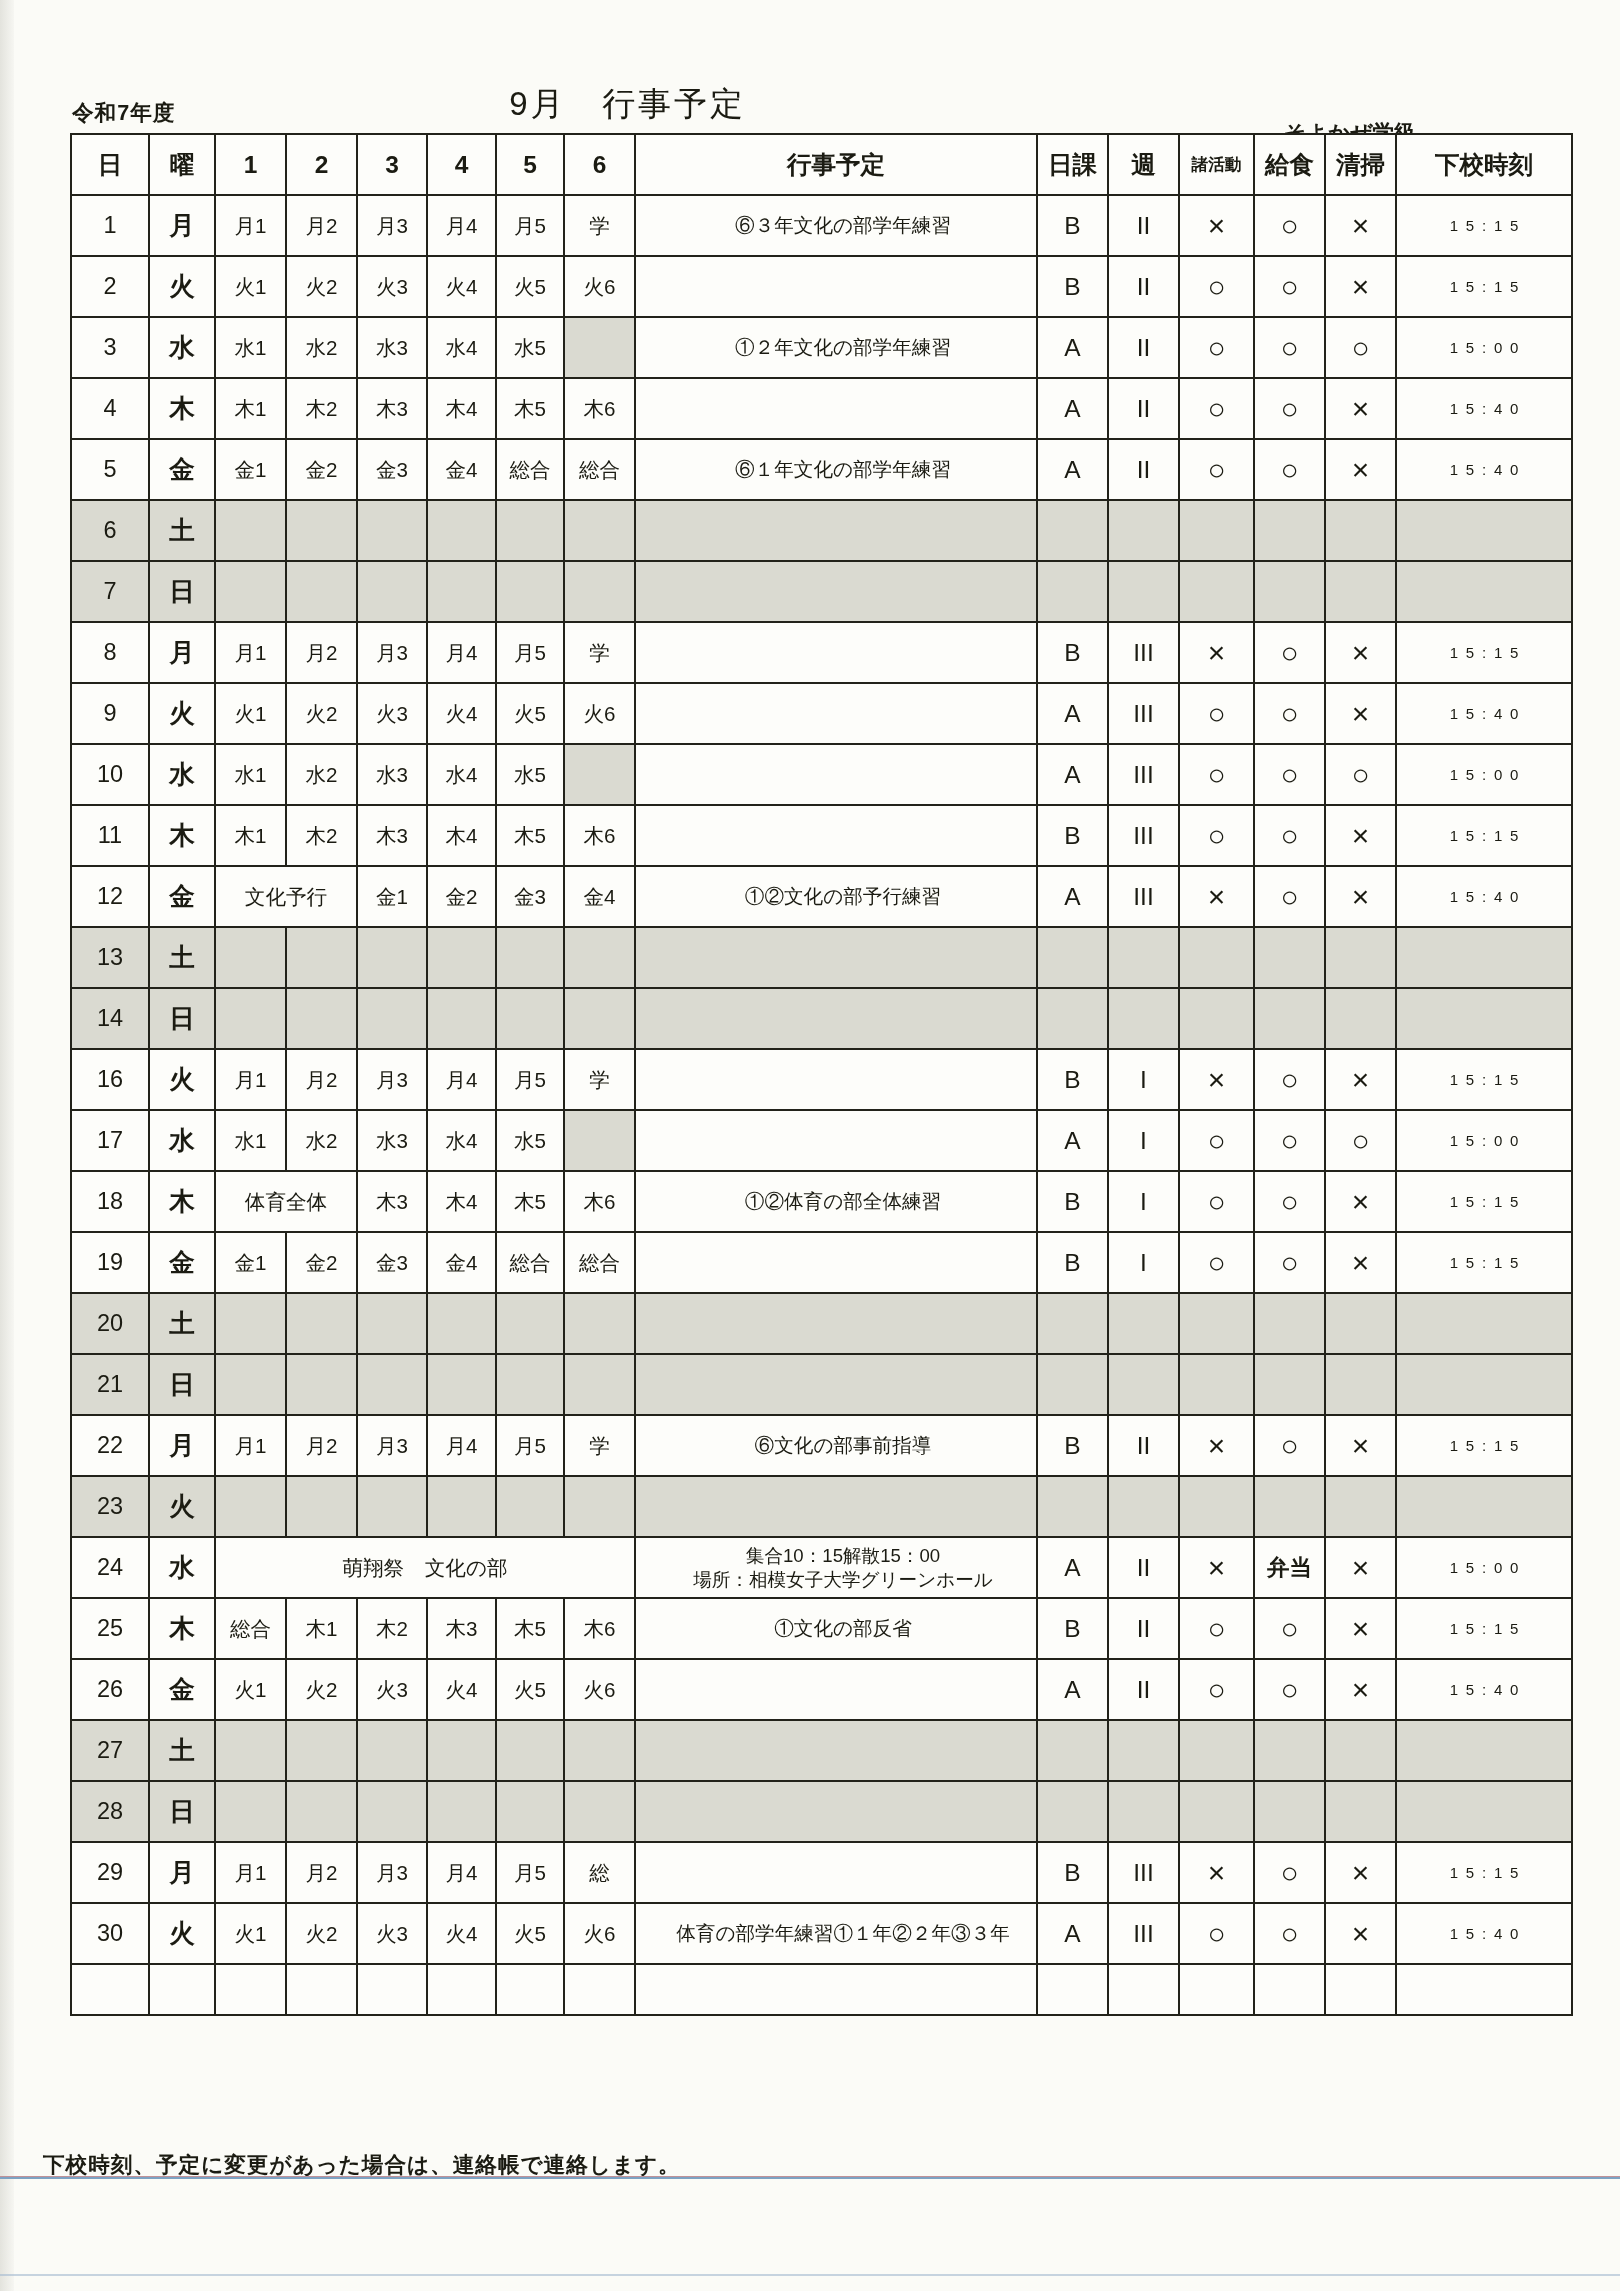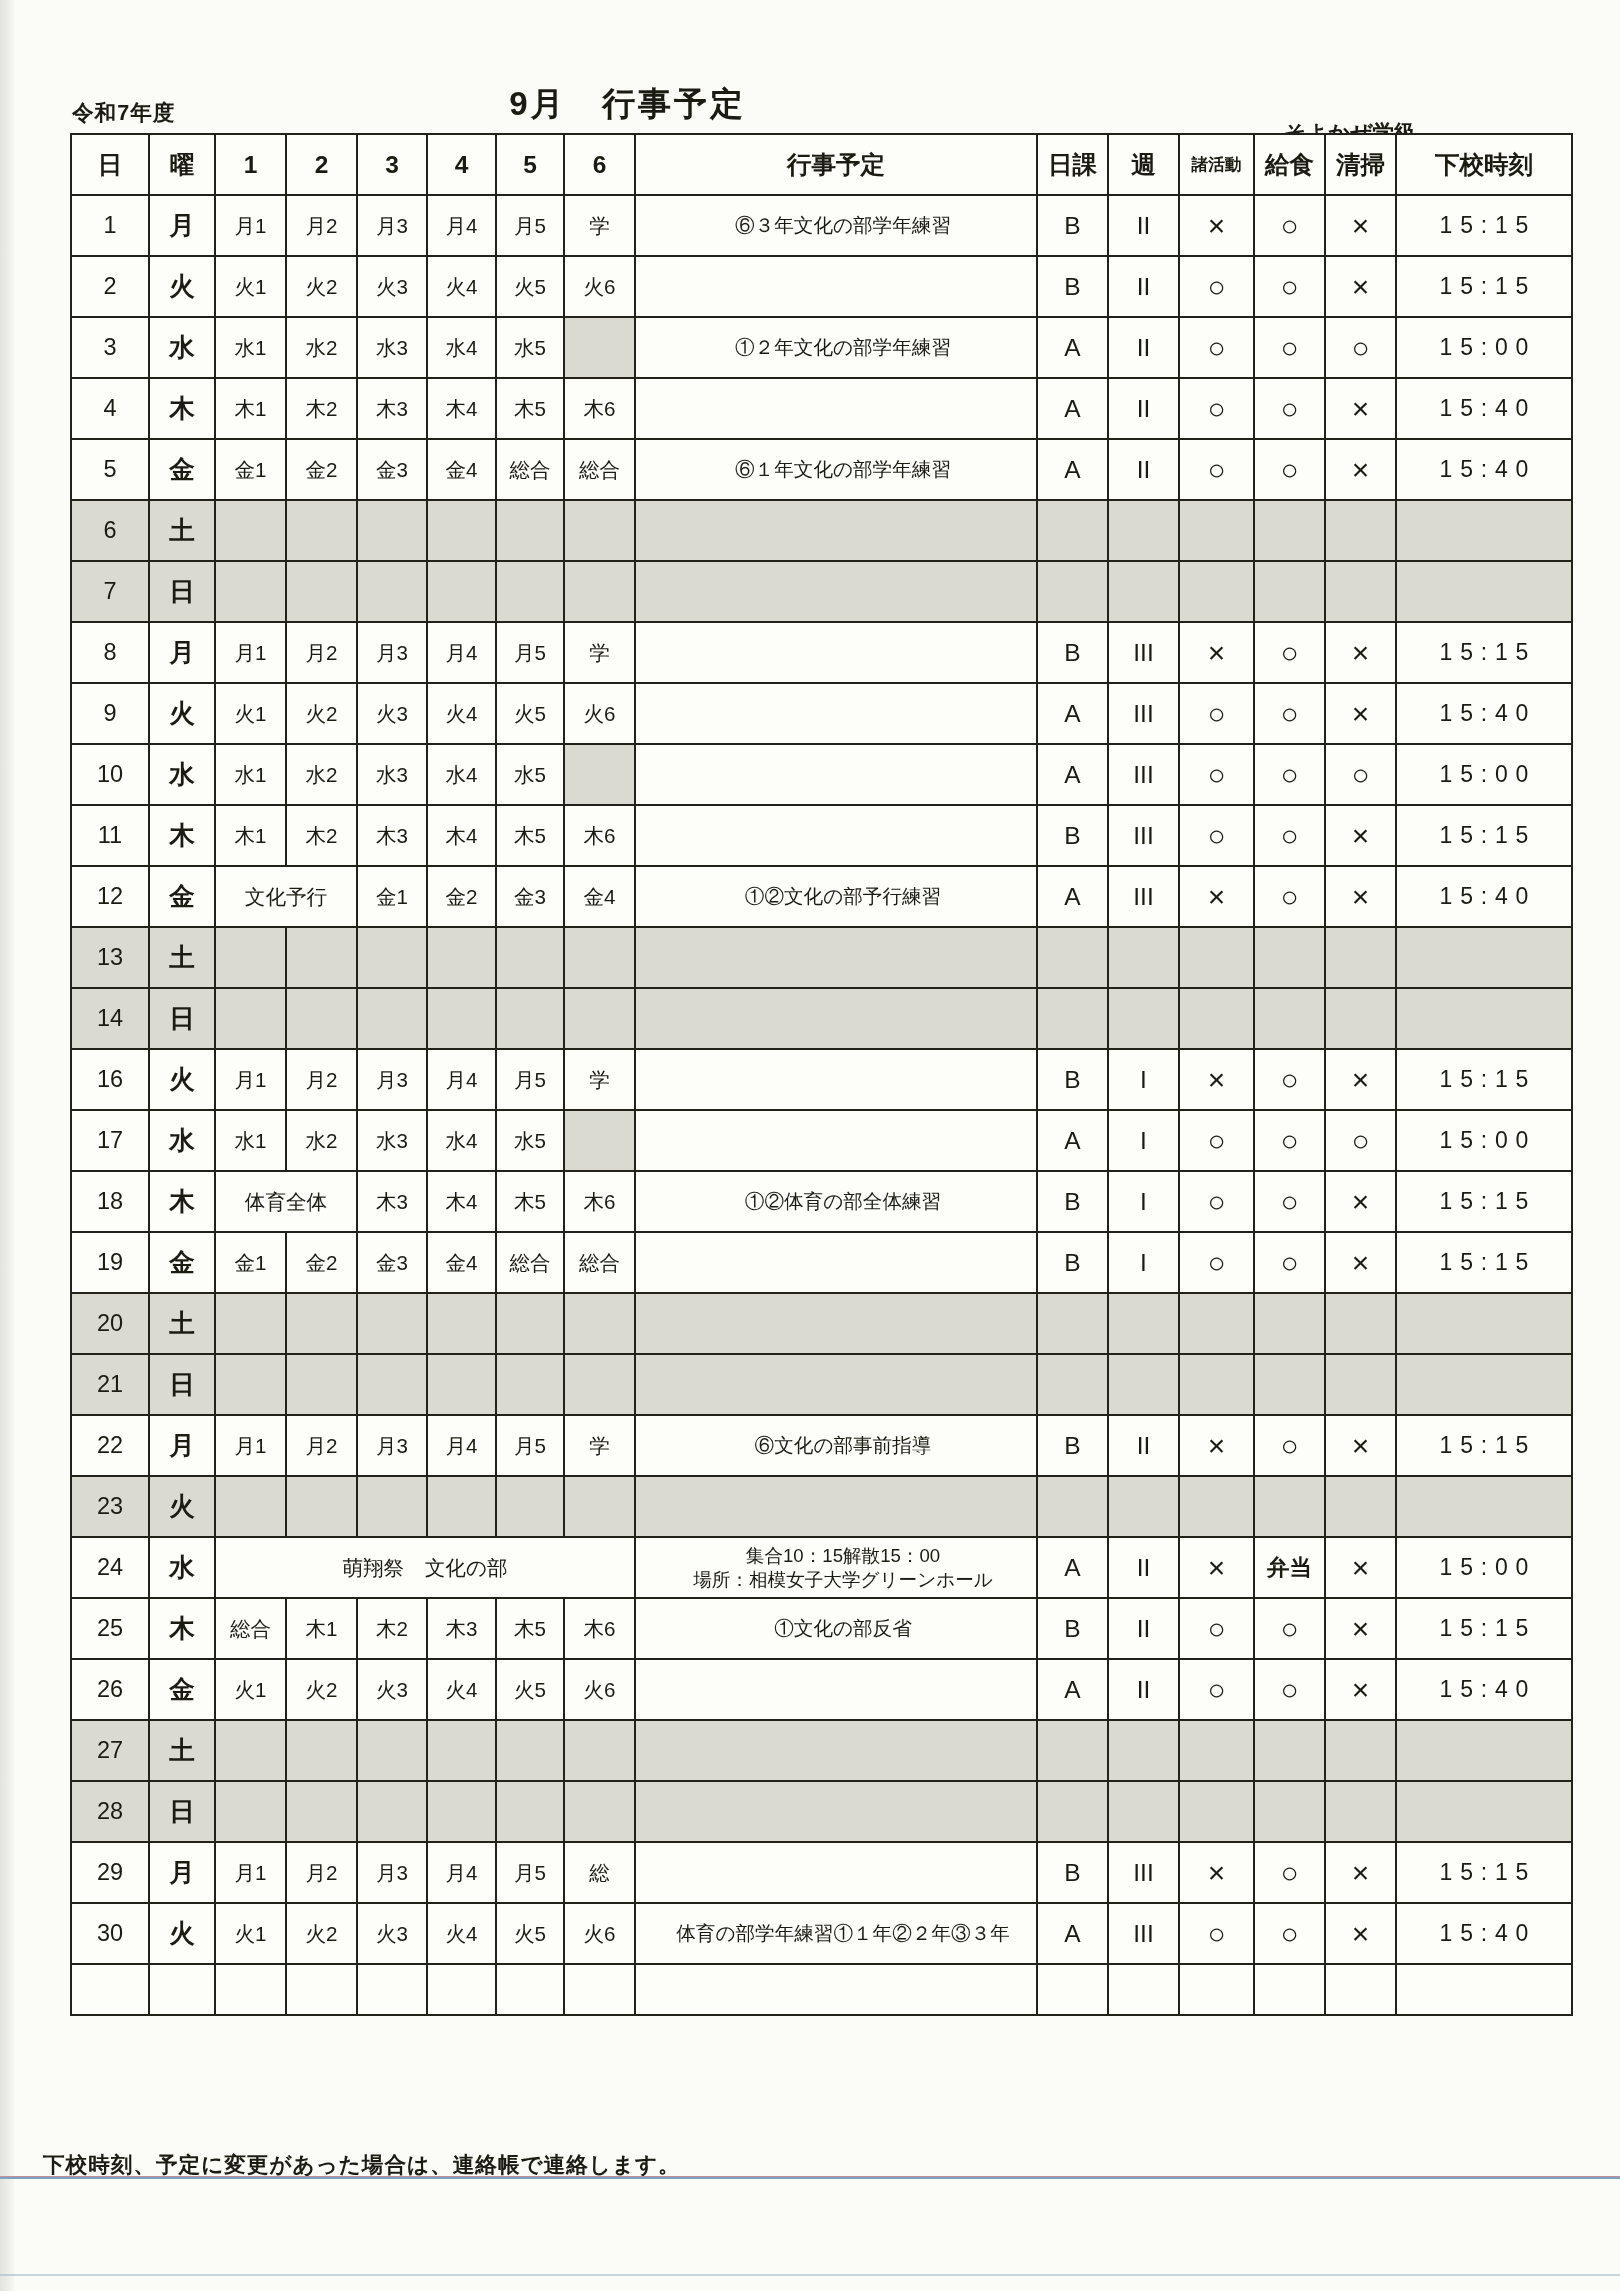"9月 行事予定" .page-title { font-weight: bold -> normal }
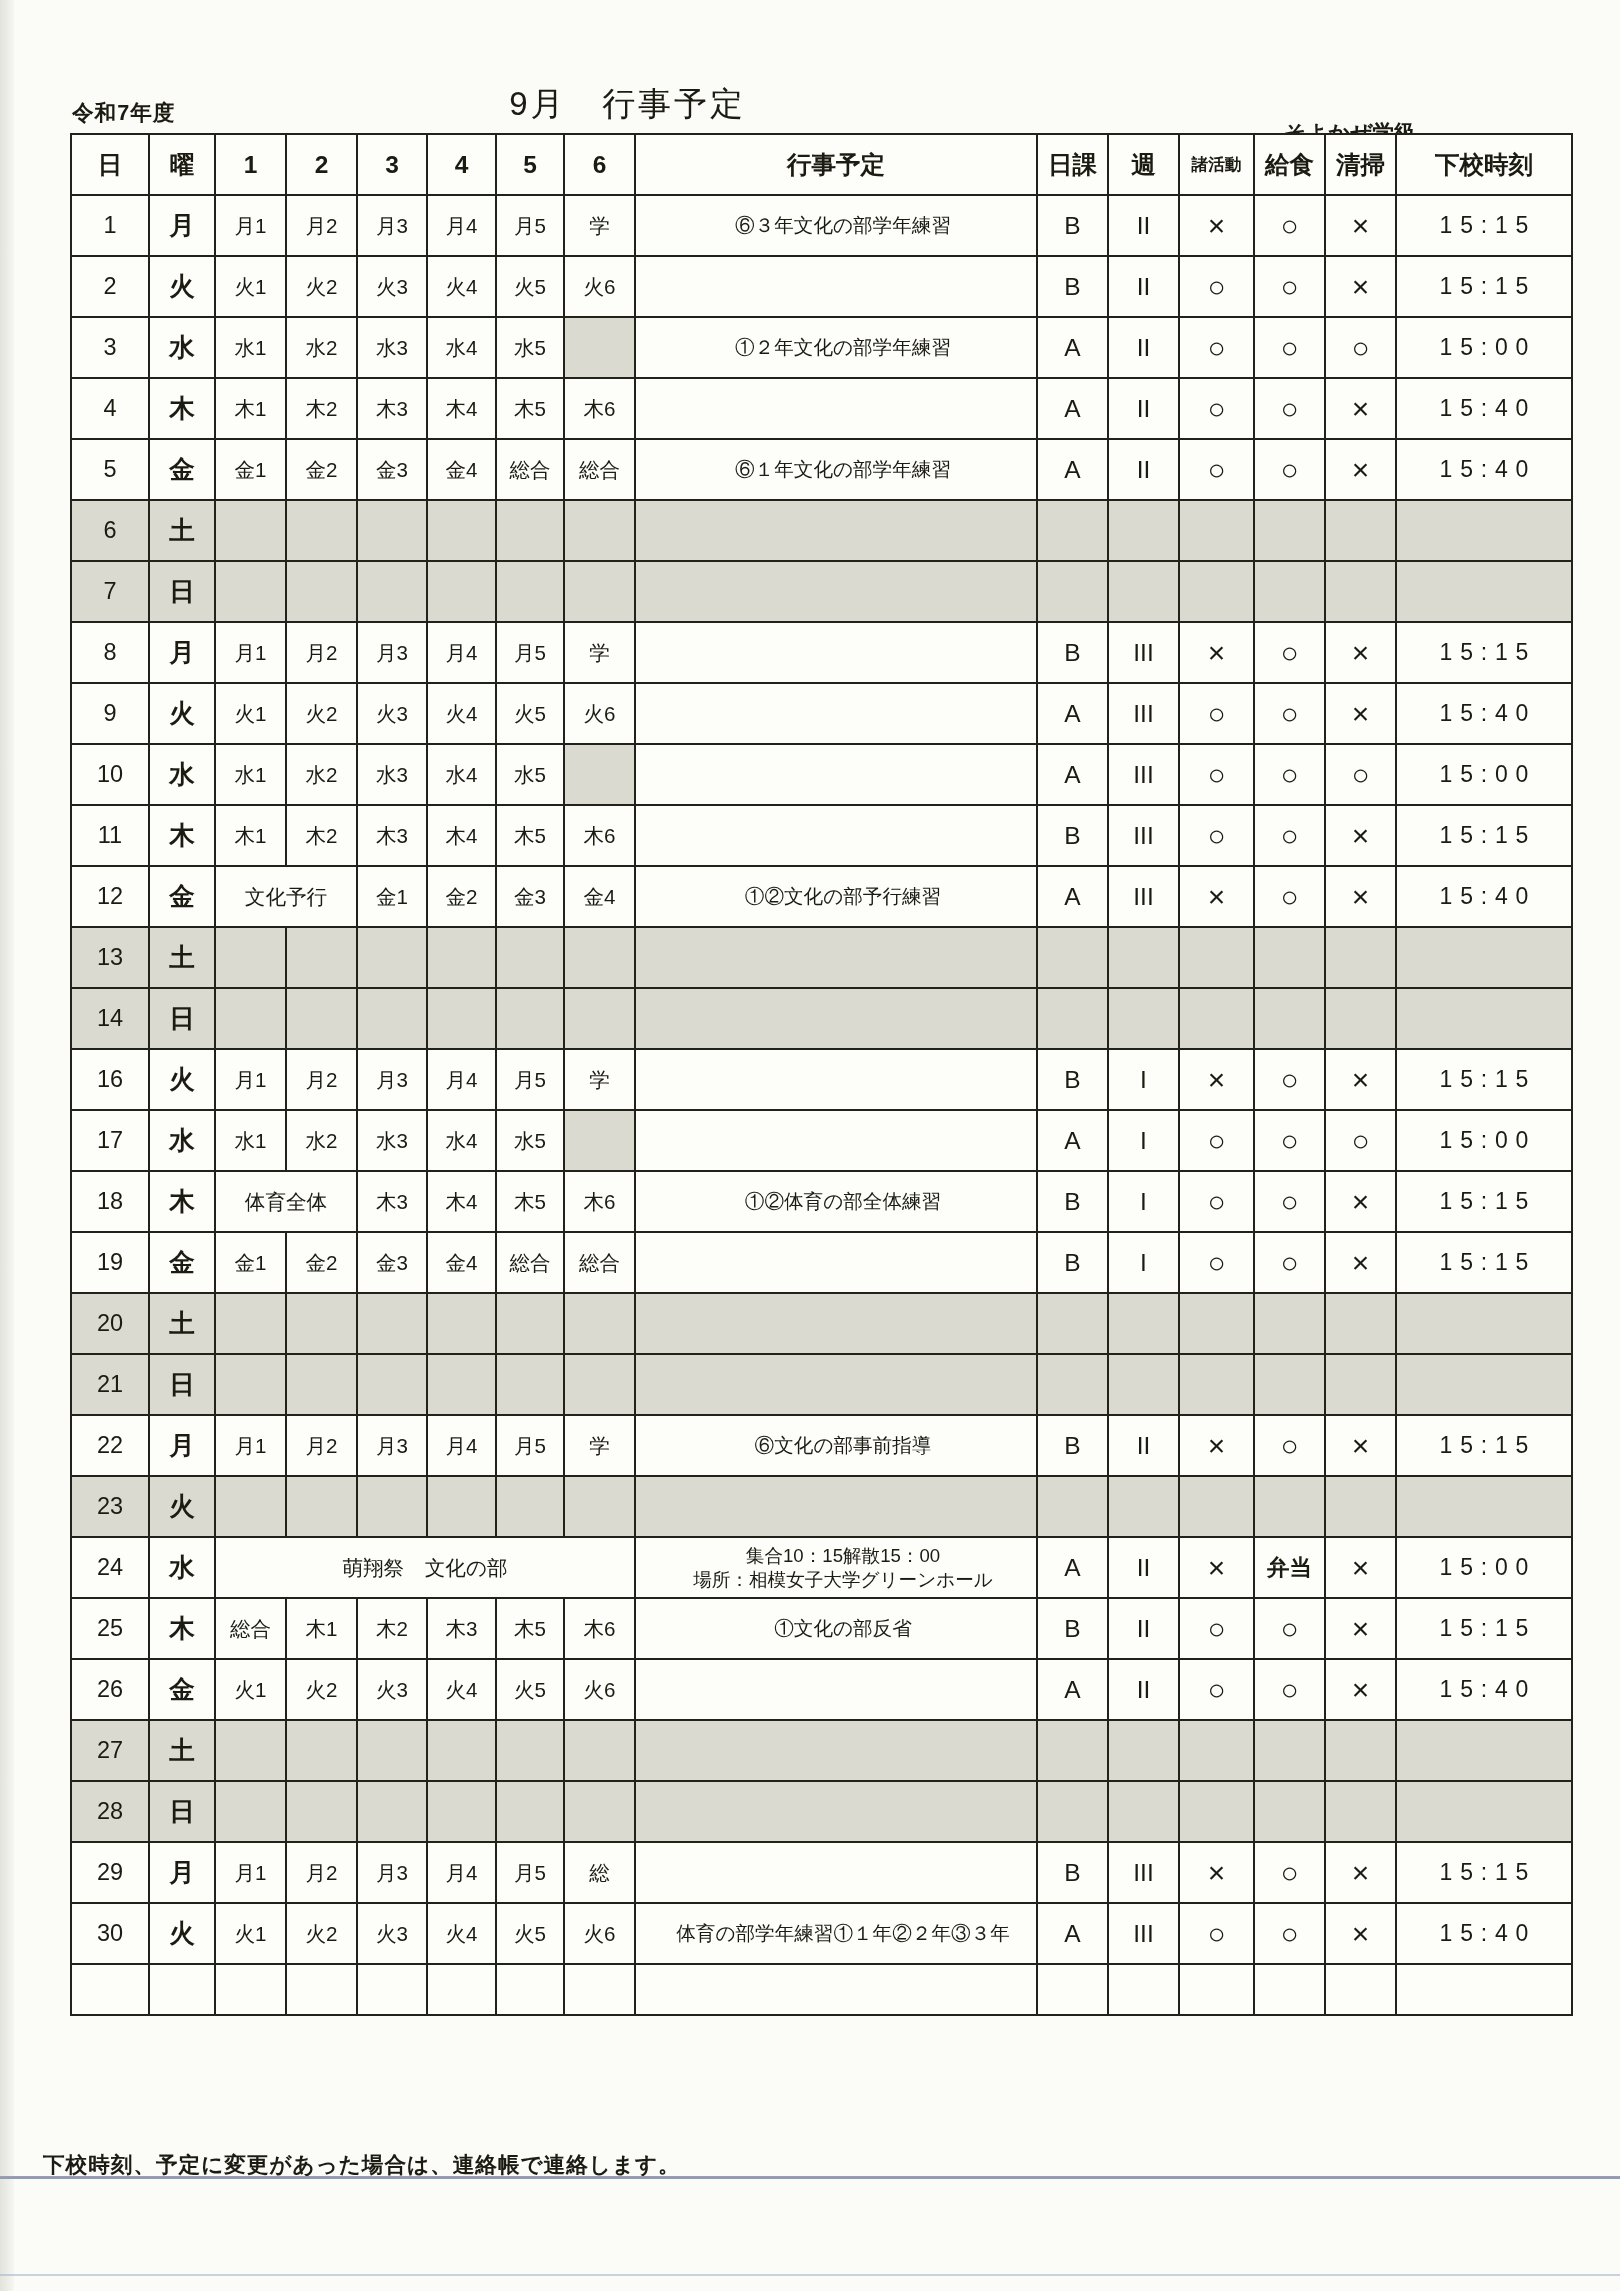"15:15" .c-time { font-size: 23px -> 15px }
